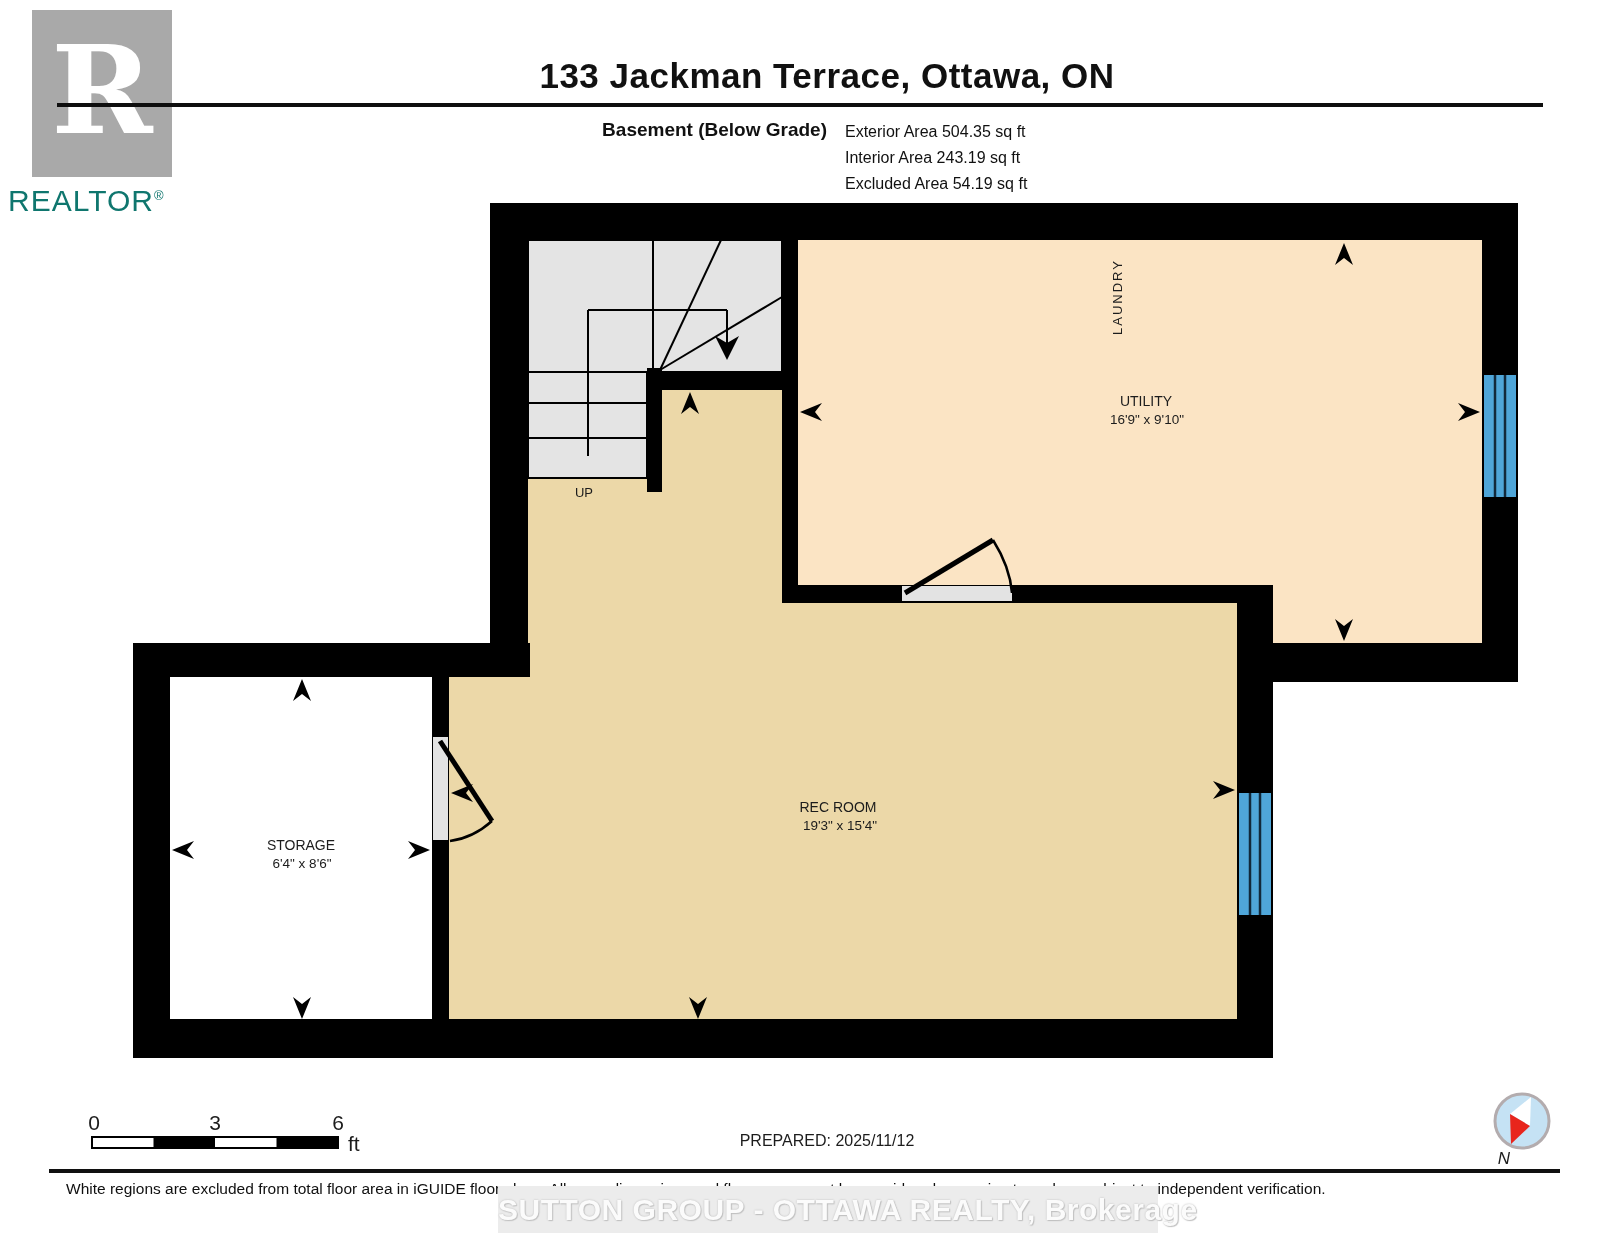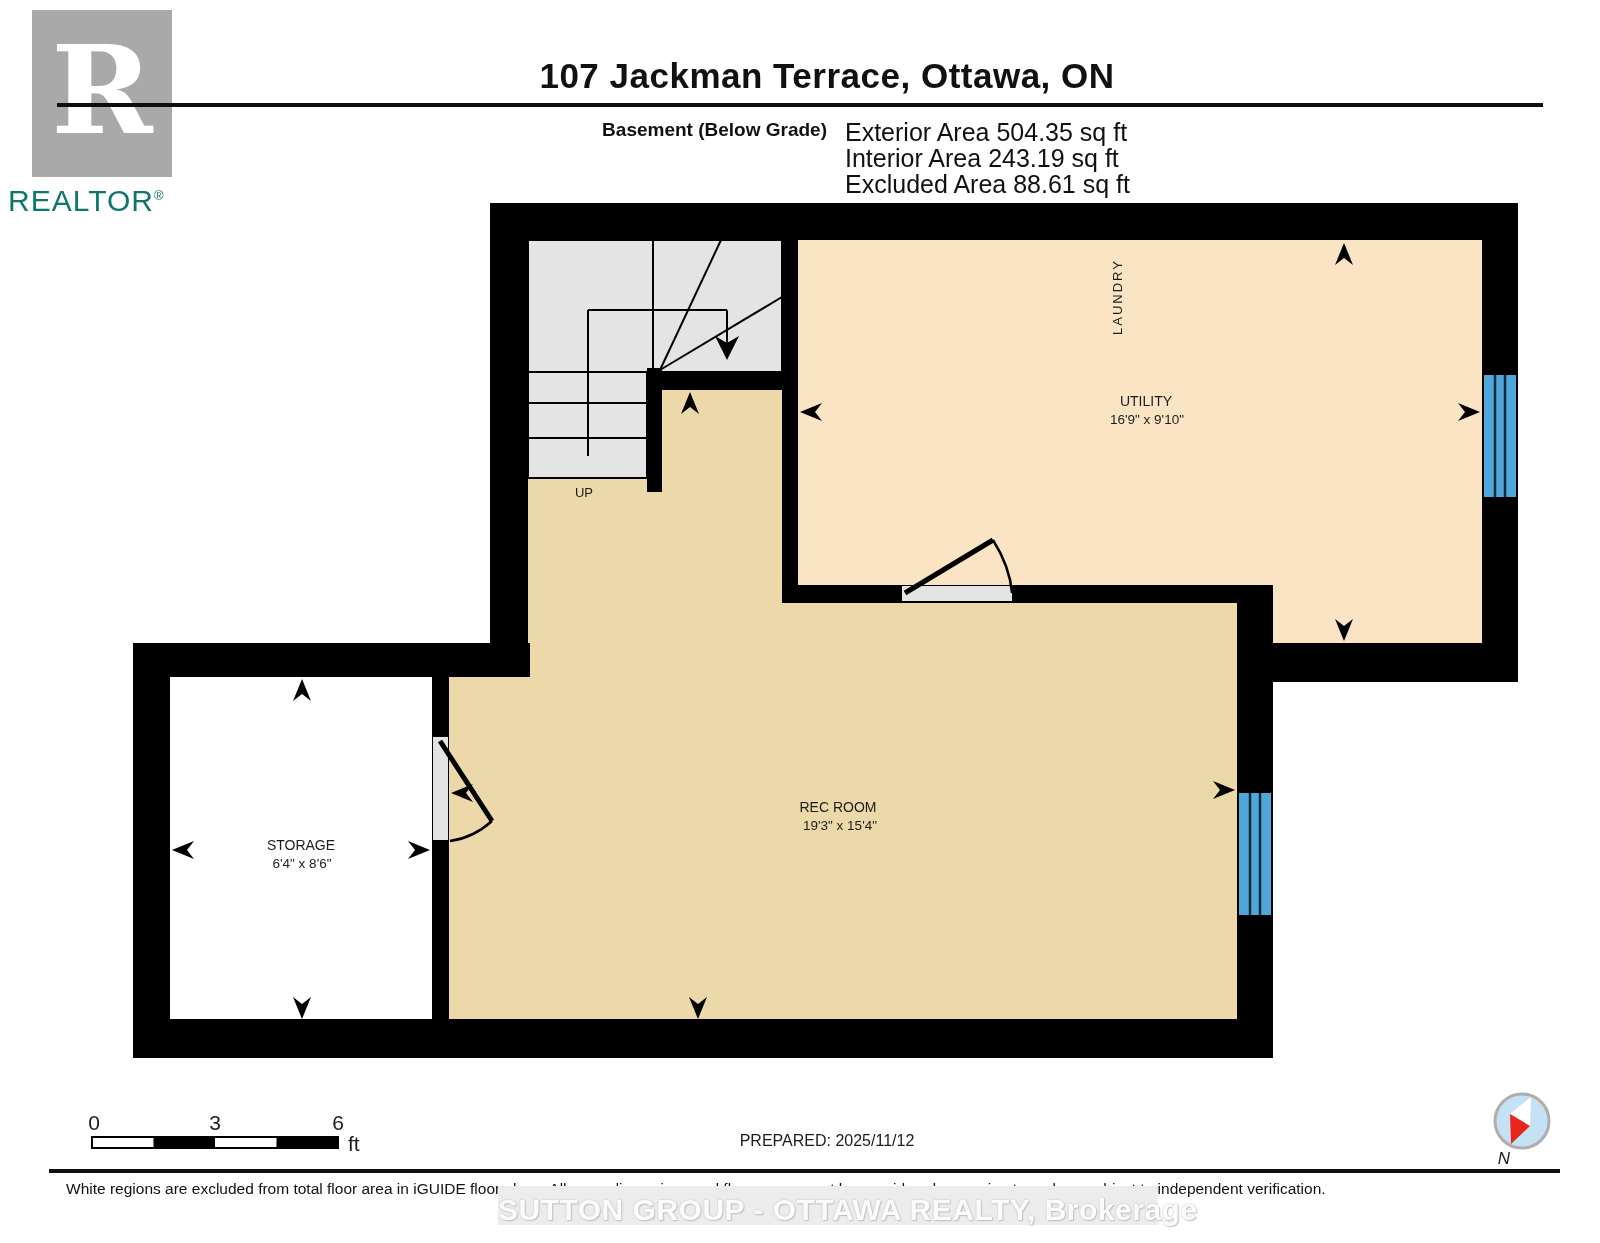"107 Jackman Terrace, Ottawa, ON" div.abs { text: 107 -> 133 }
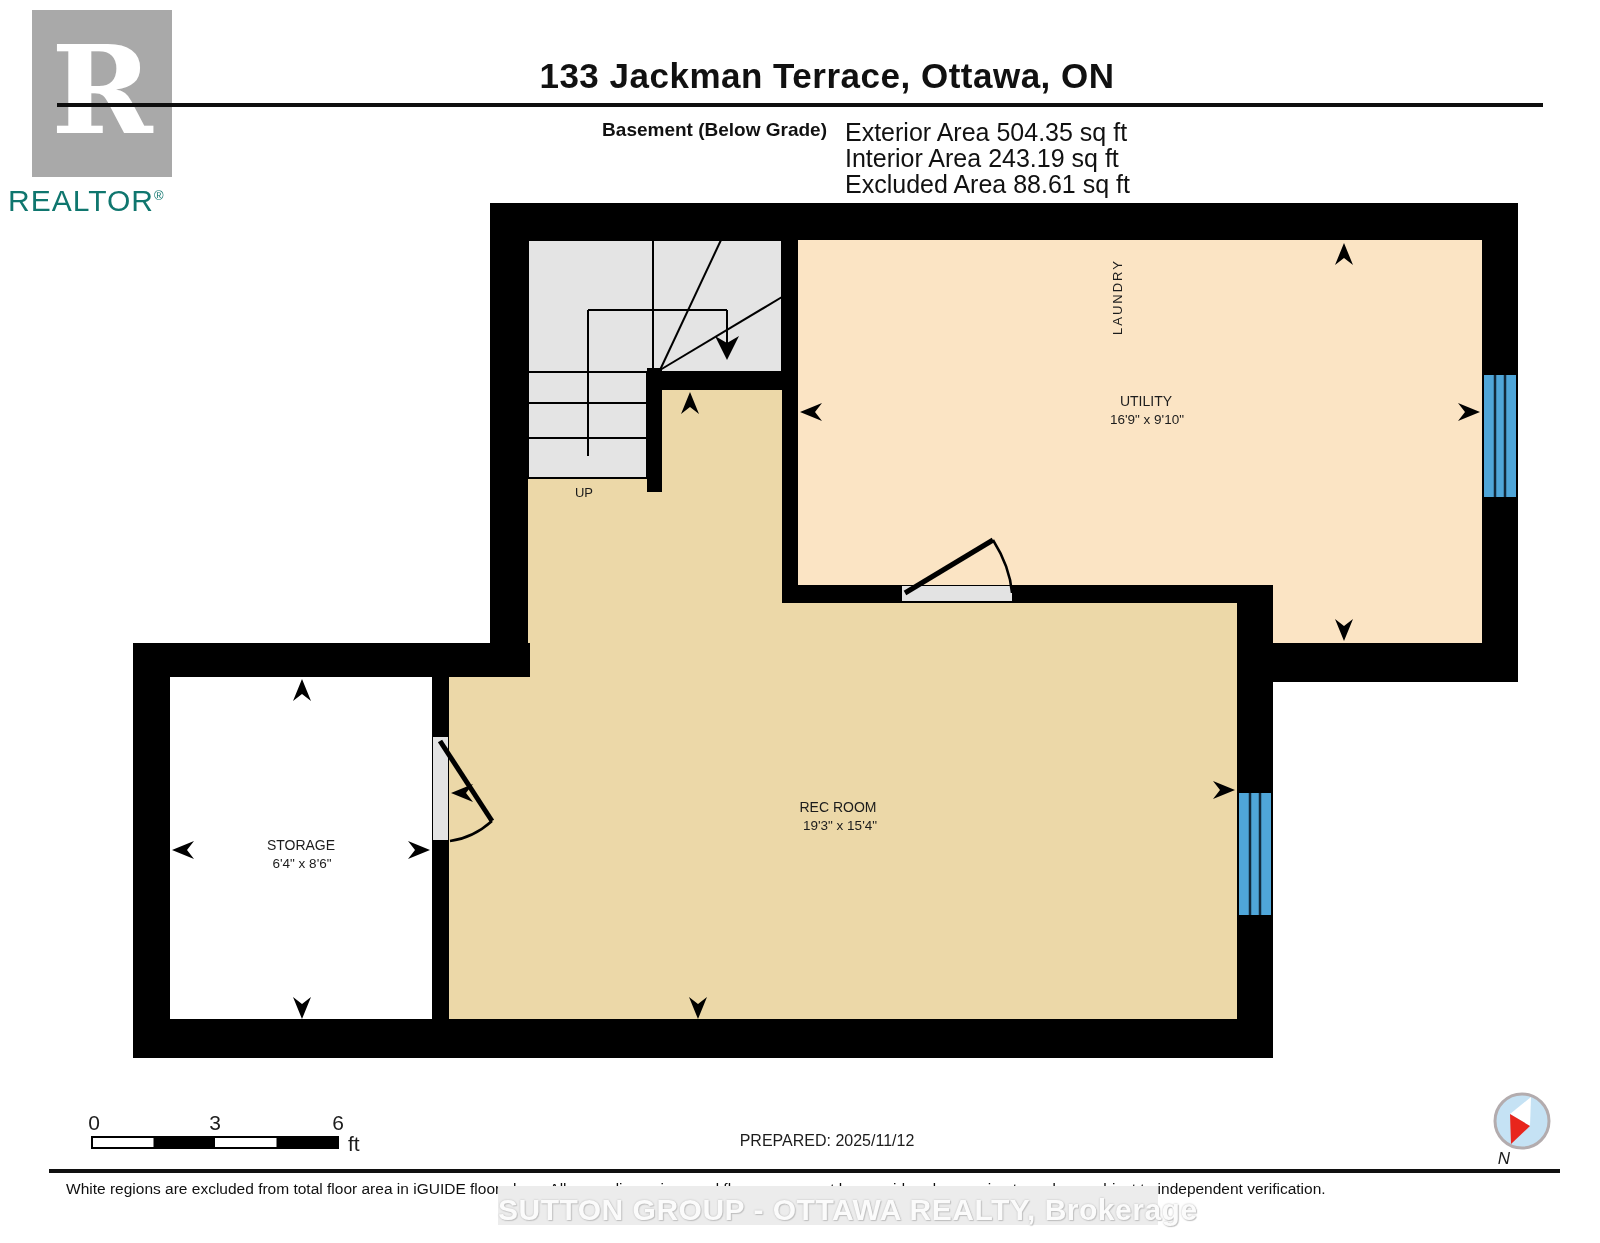"Exterior Area 504.35 sq ft" .area-lines { font-size: 25px -> 16px }
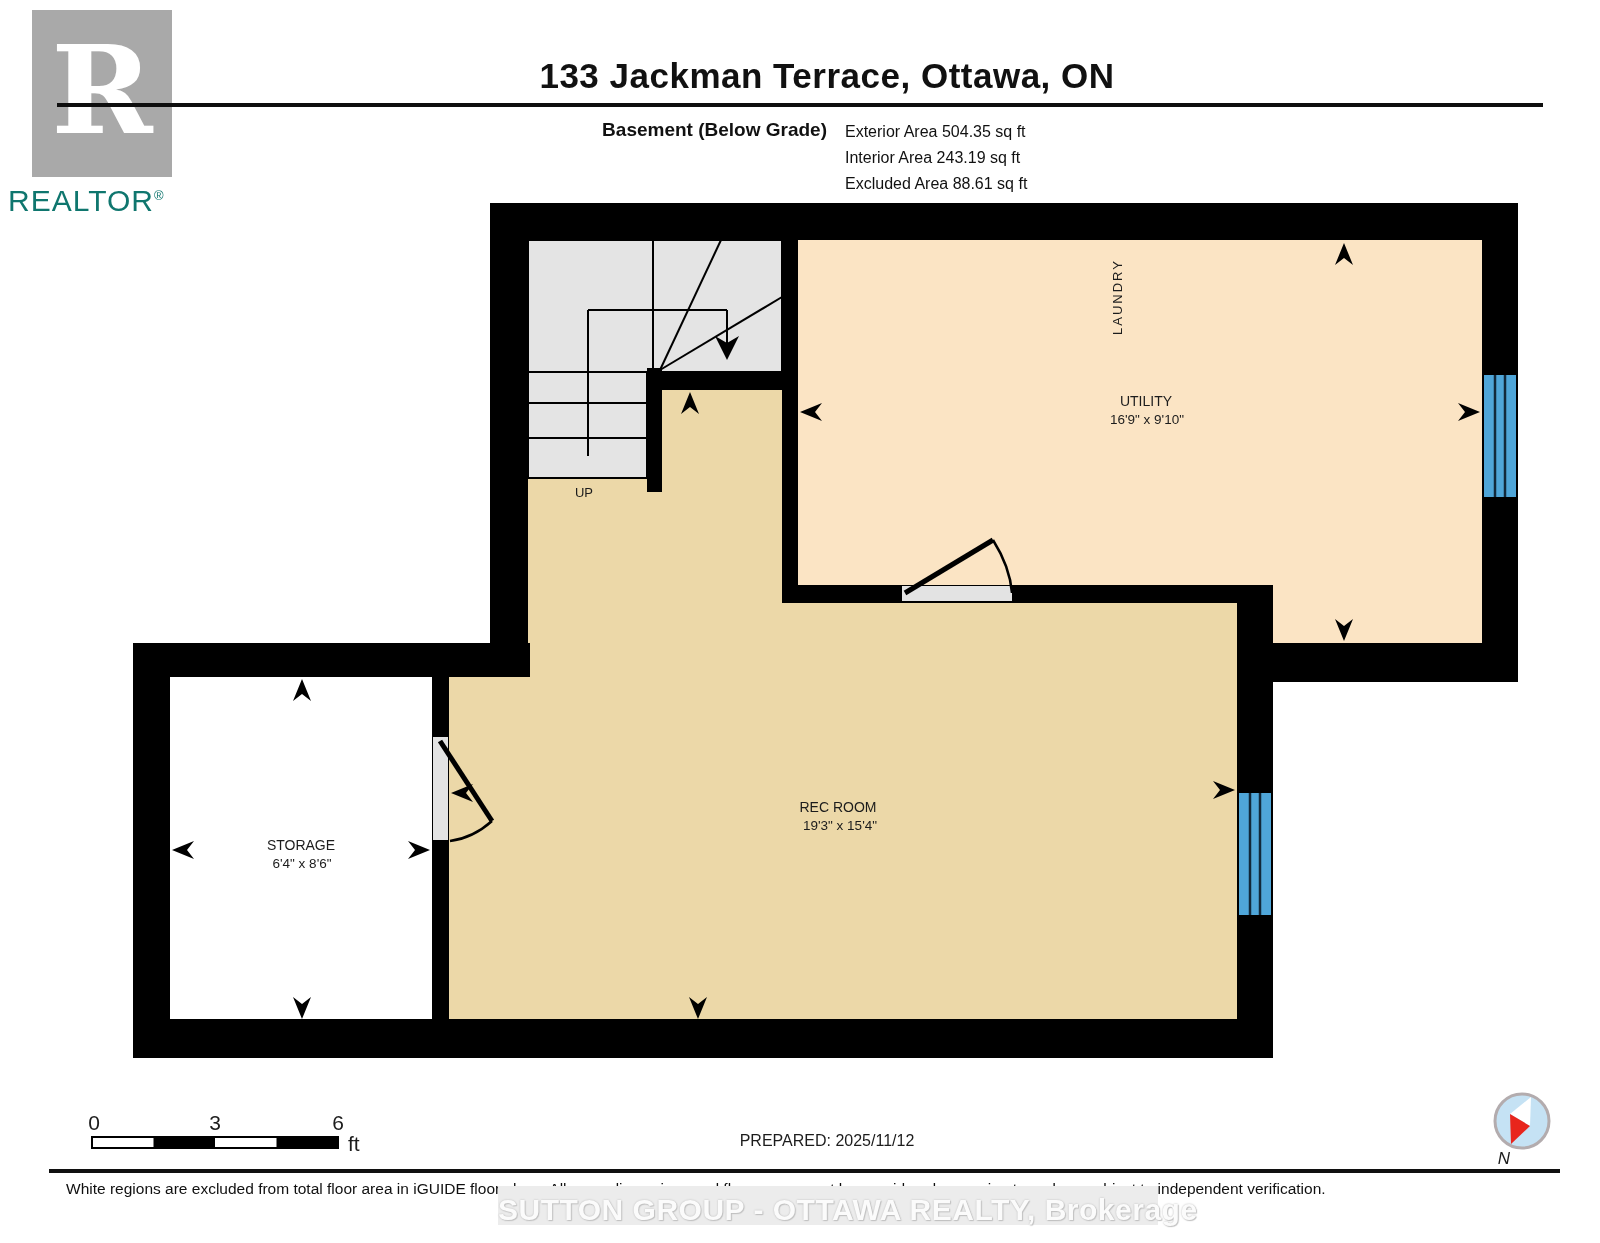"Excluded Area 88.61 sq ft" div { text: 88.61 -> 54.19 }
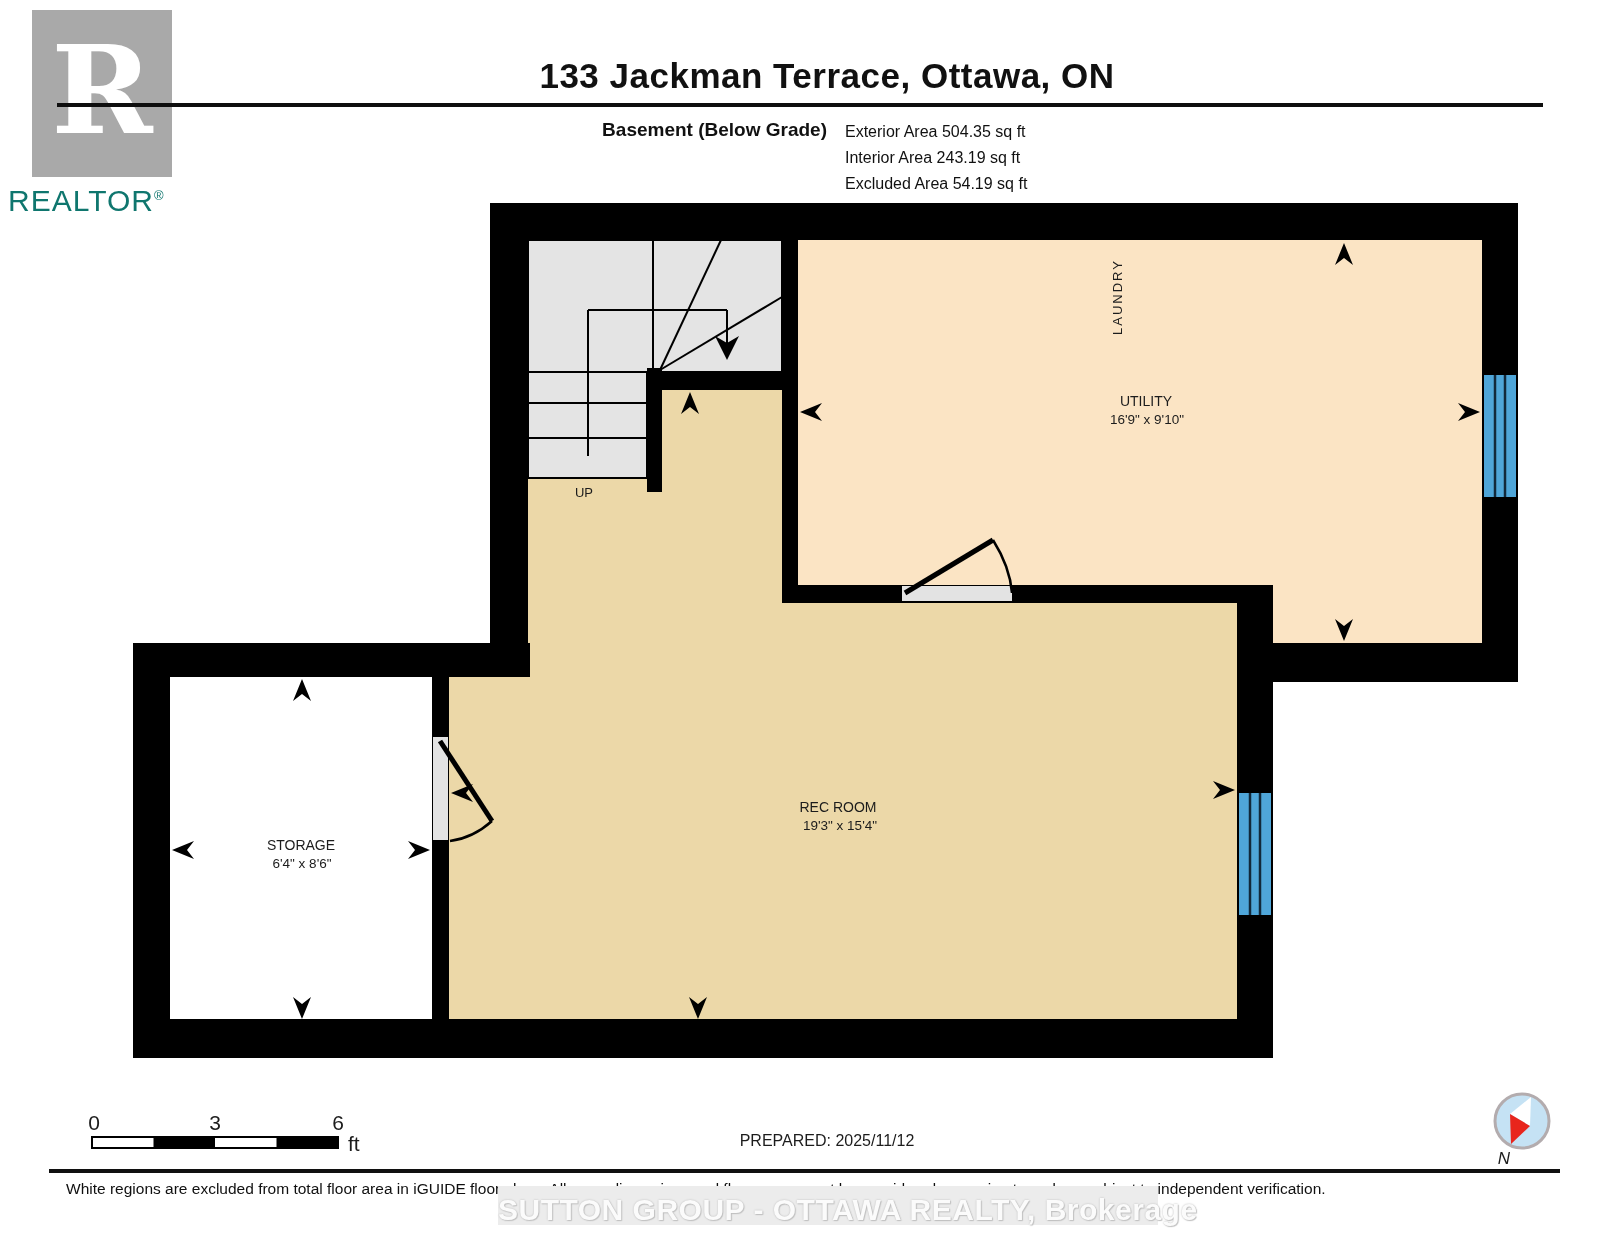"SUTTON GROUP - OTTAWA REALTY," .watermark { height: 39px -> 47px }
